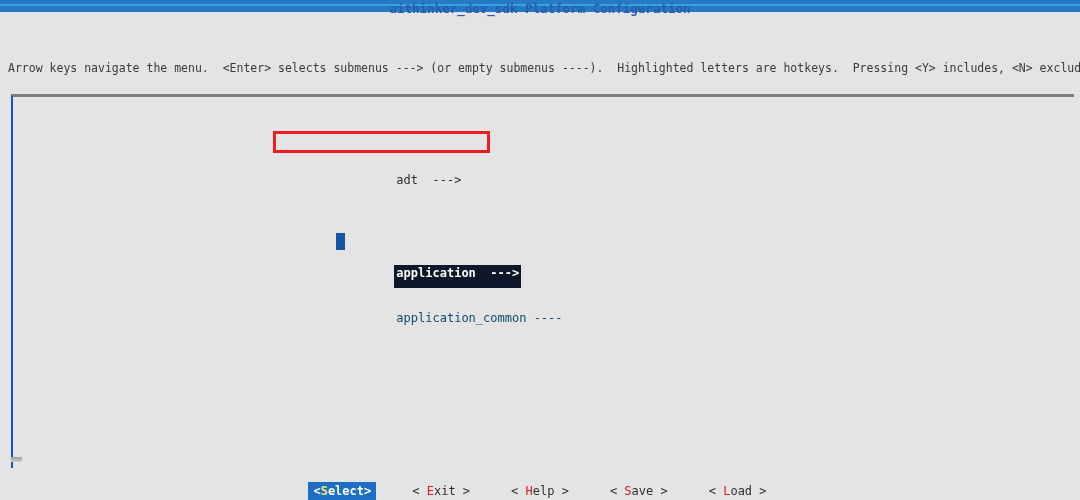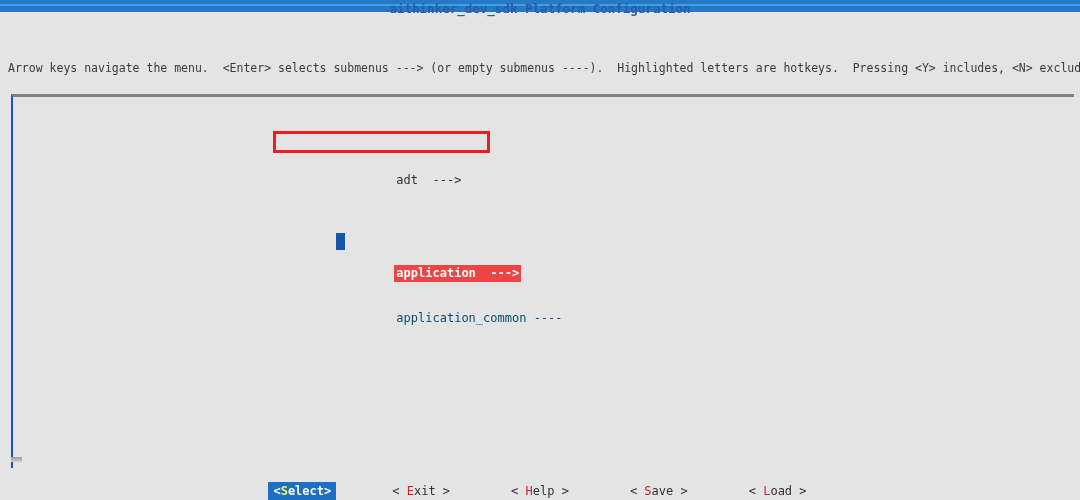"application --->" .menu-row.selected .row-inner { background: #ef4444 -> #0f172a; padding: 1px 2px 1px 2px -> 1px 2px 7px 2px }
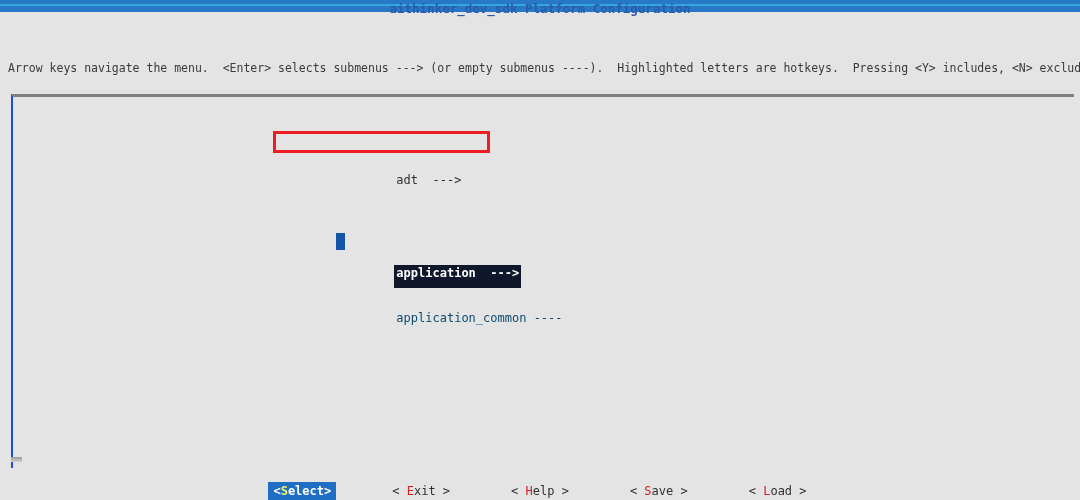"<Select>" #buttons { gap: 51px -> 31px }
